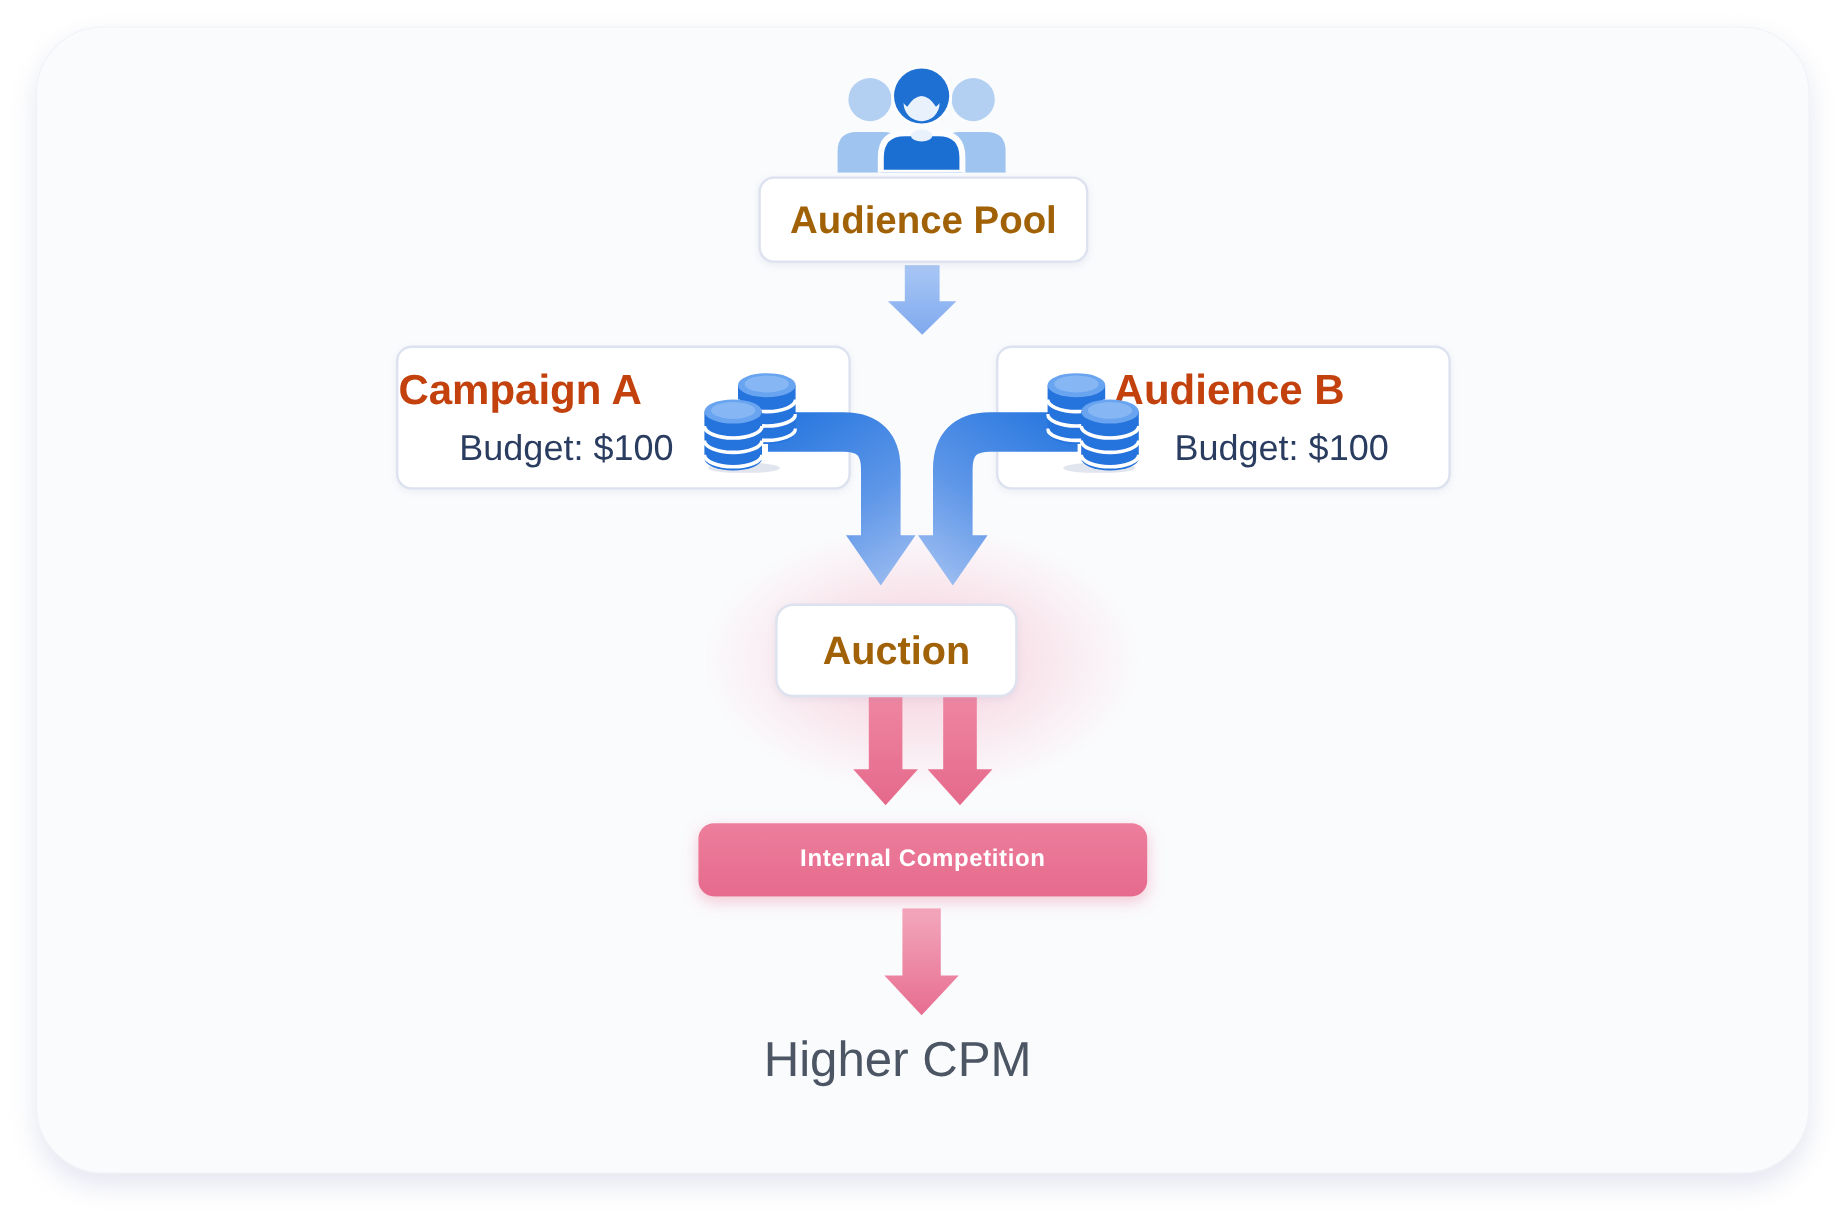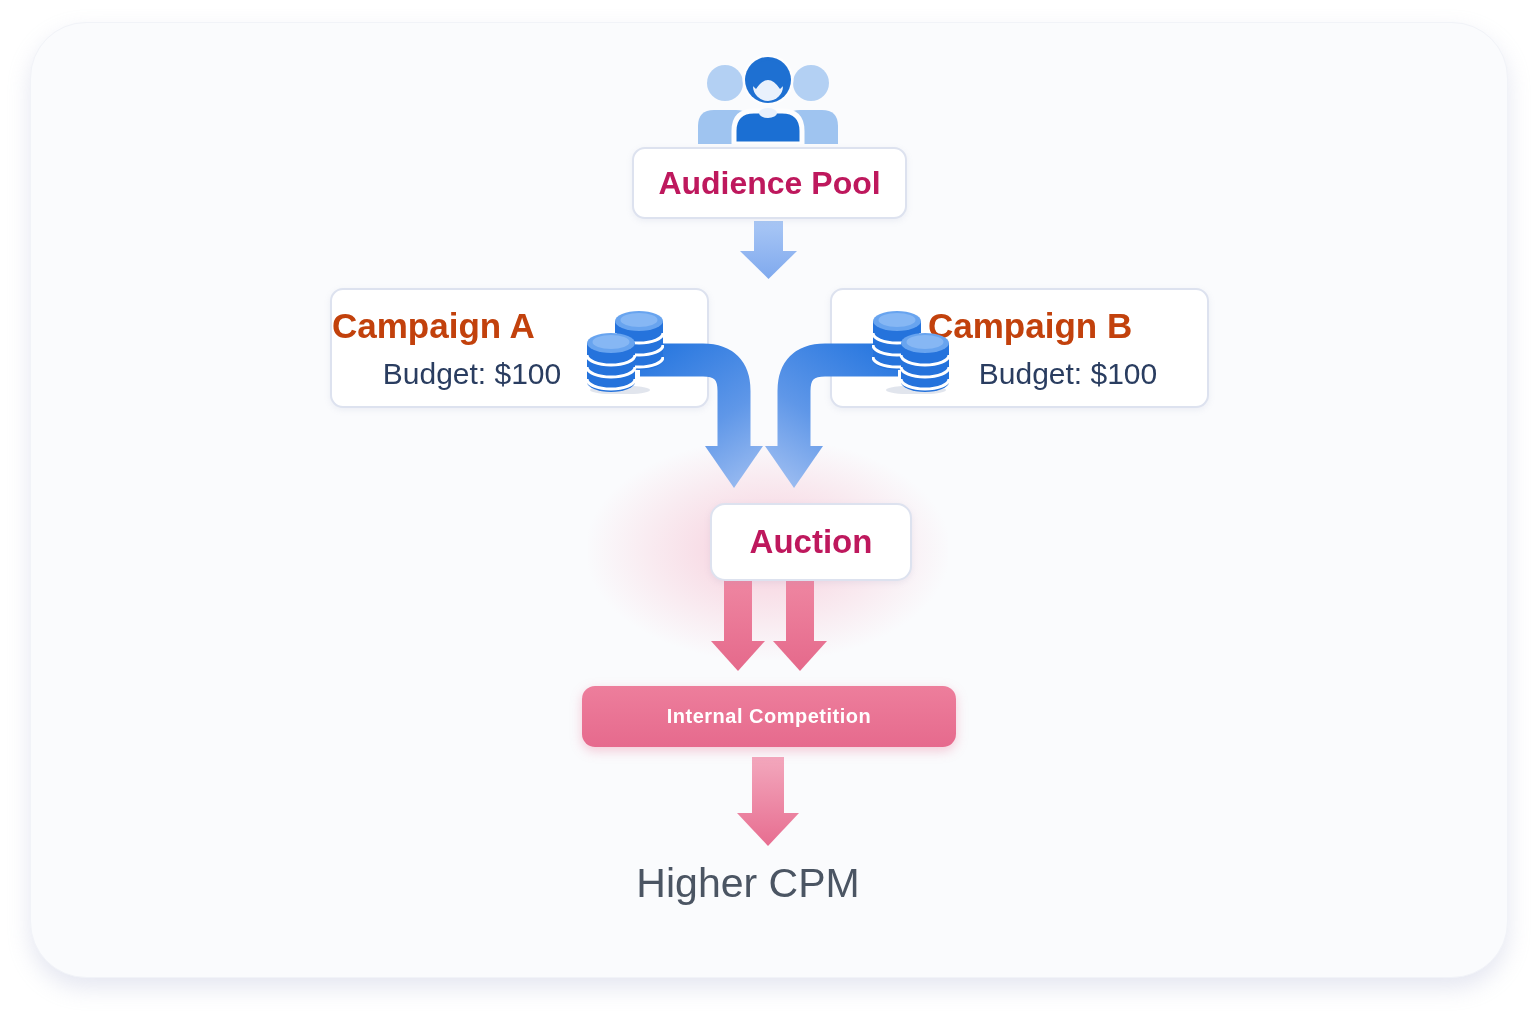"Audience Pool" .node-label { color: #be185d -> #a16207 }
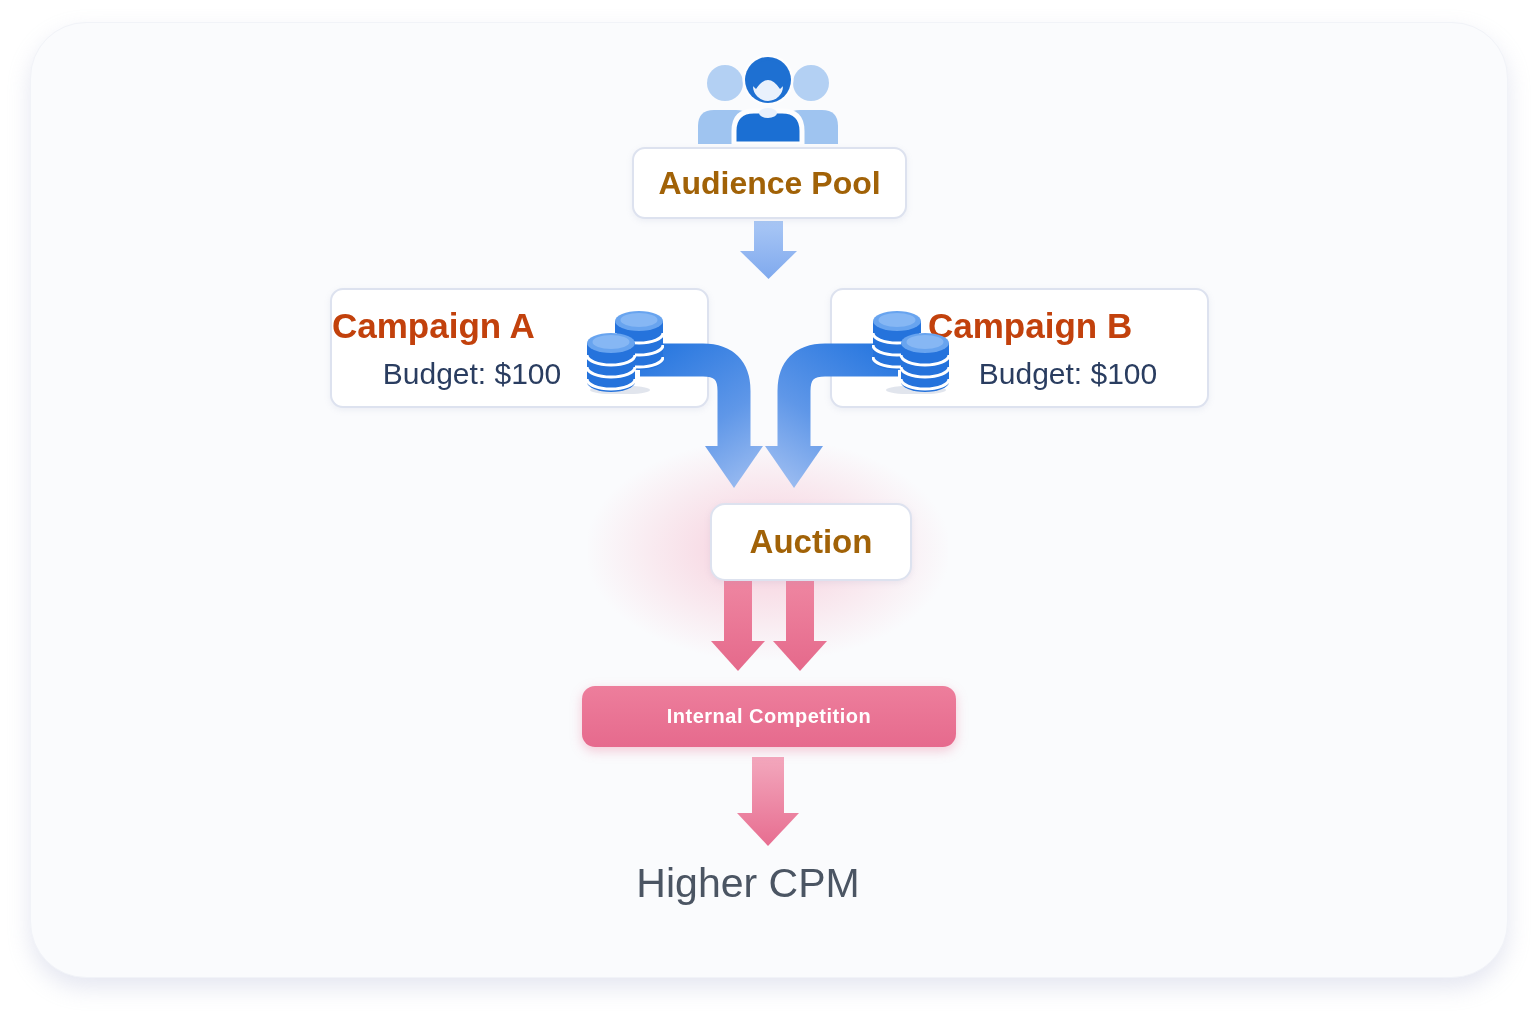"Campaign B" div.campaign-title { text: Campaign -> Audience }
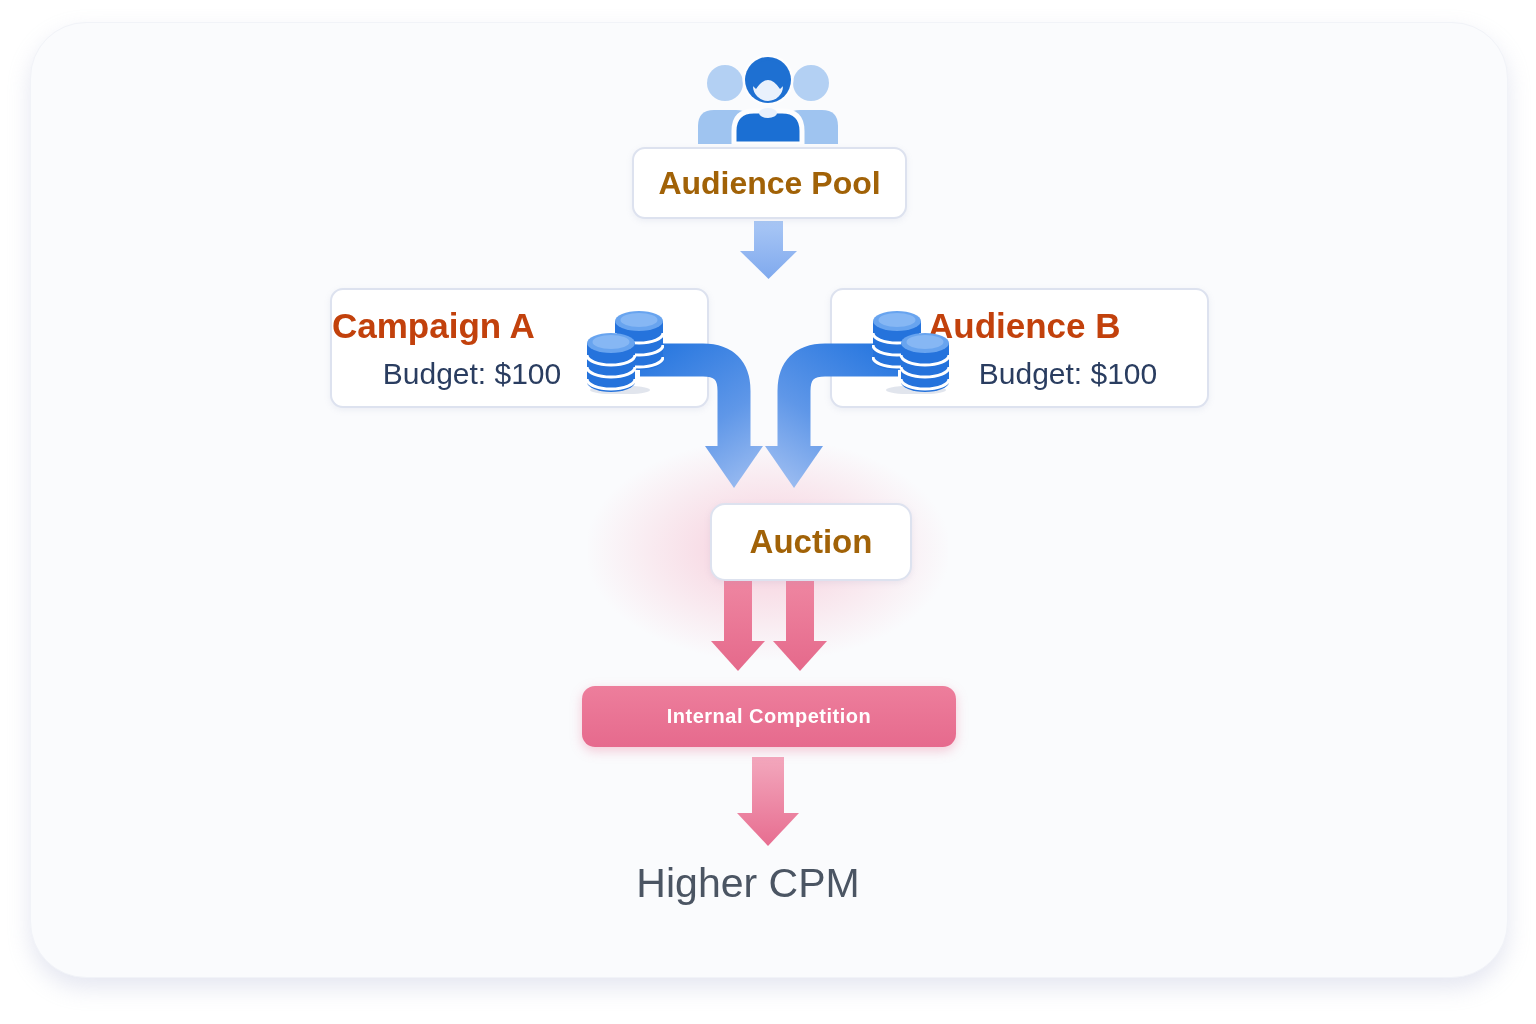"Auction" .node-auction { left: 710px -> 646px }
